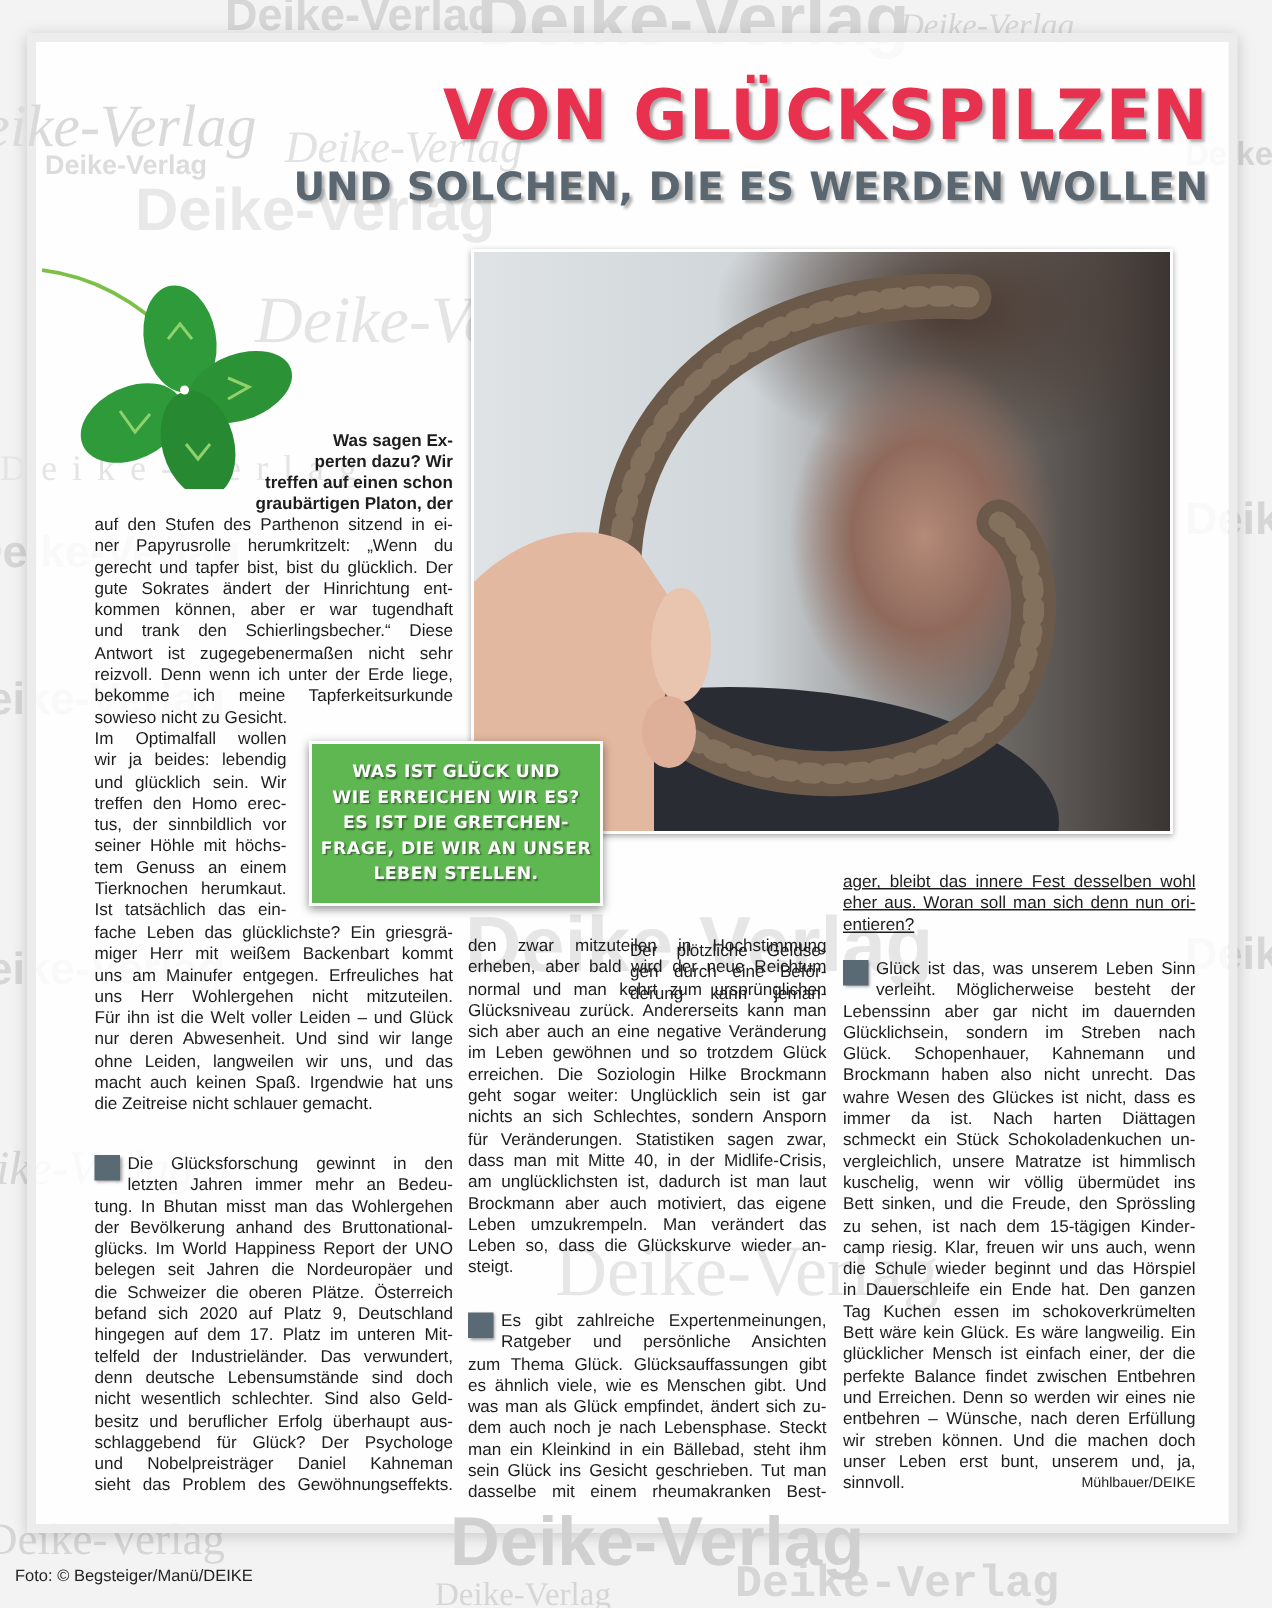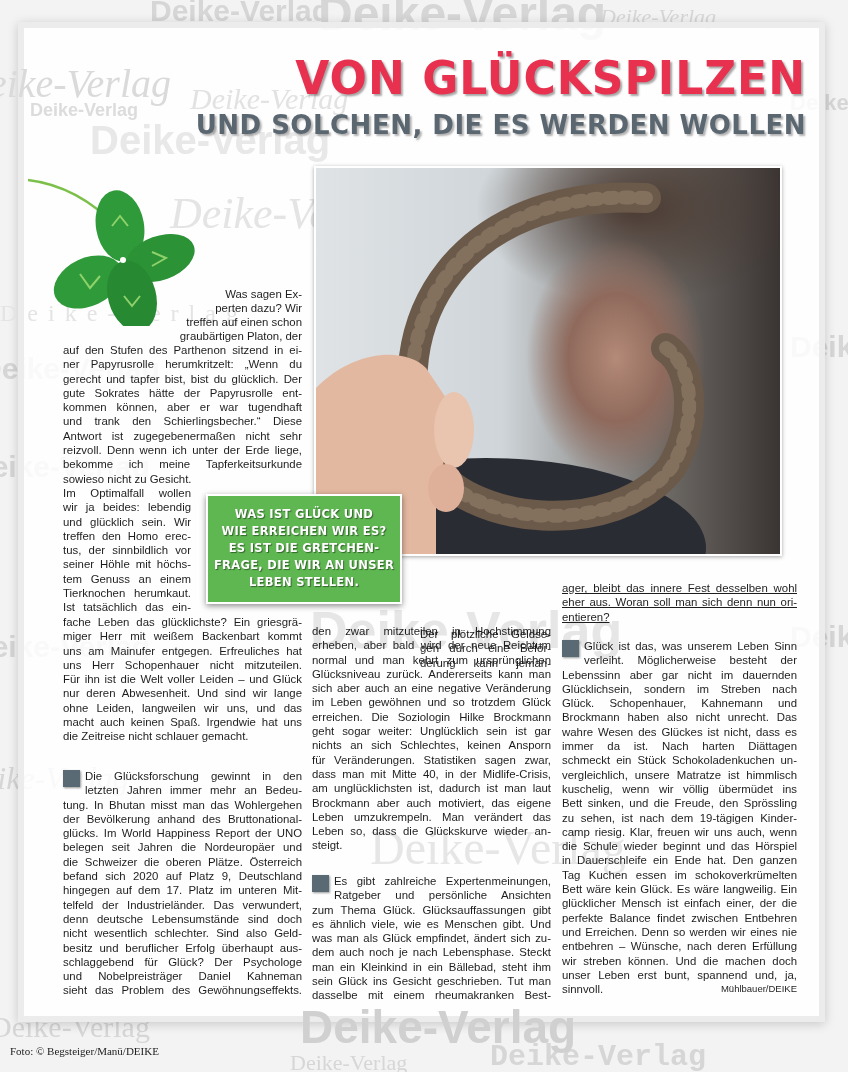"Was sagen Ex-" .line.r { font-weight: none -> bold }
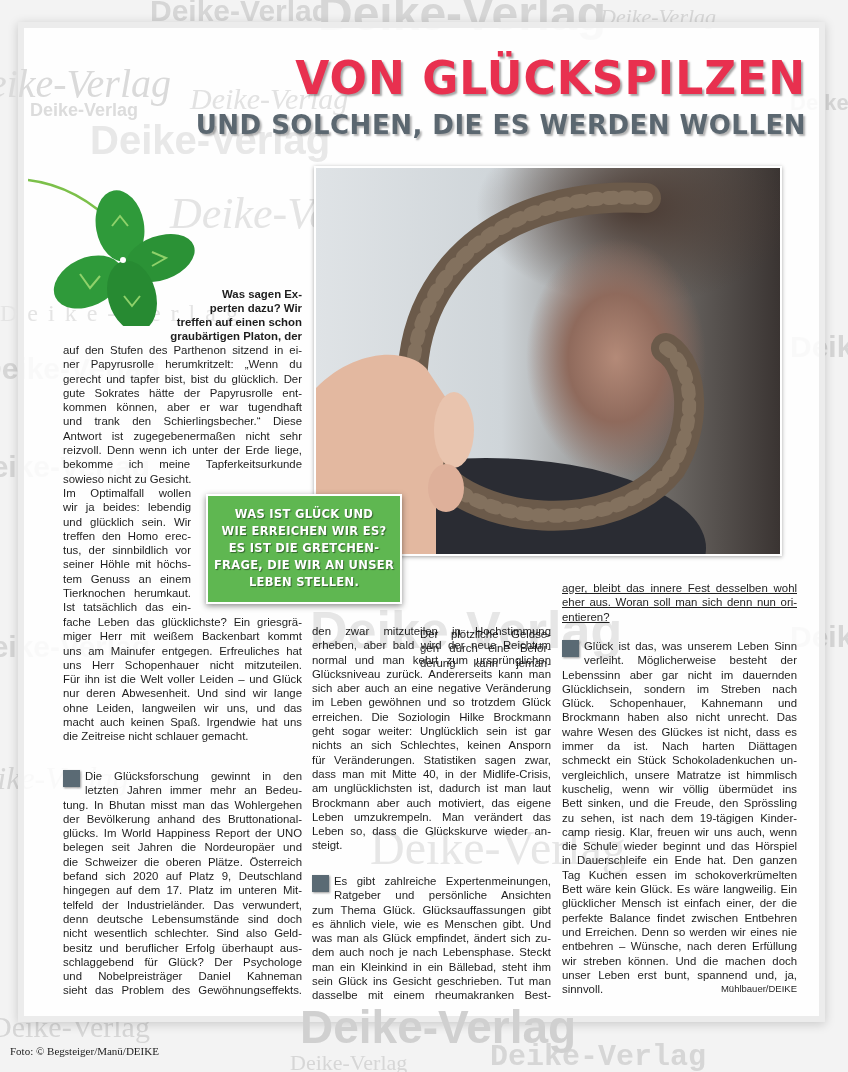"gute Sokrates hätte der Papyrusrolle" span.line { text: hätte der Papyrusrolle -> ändert der Hinrichtung }
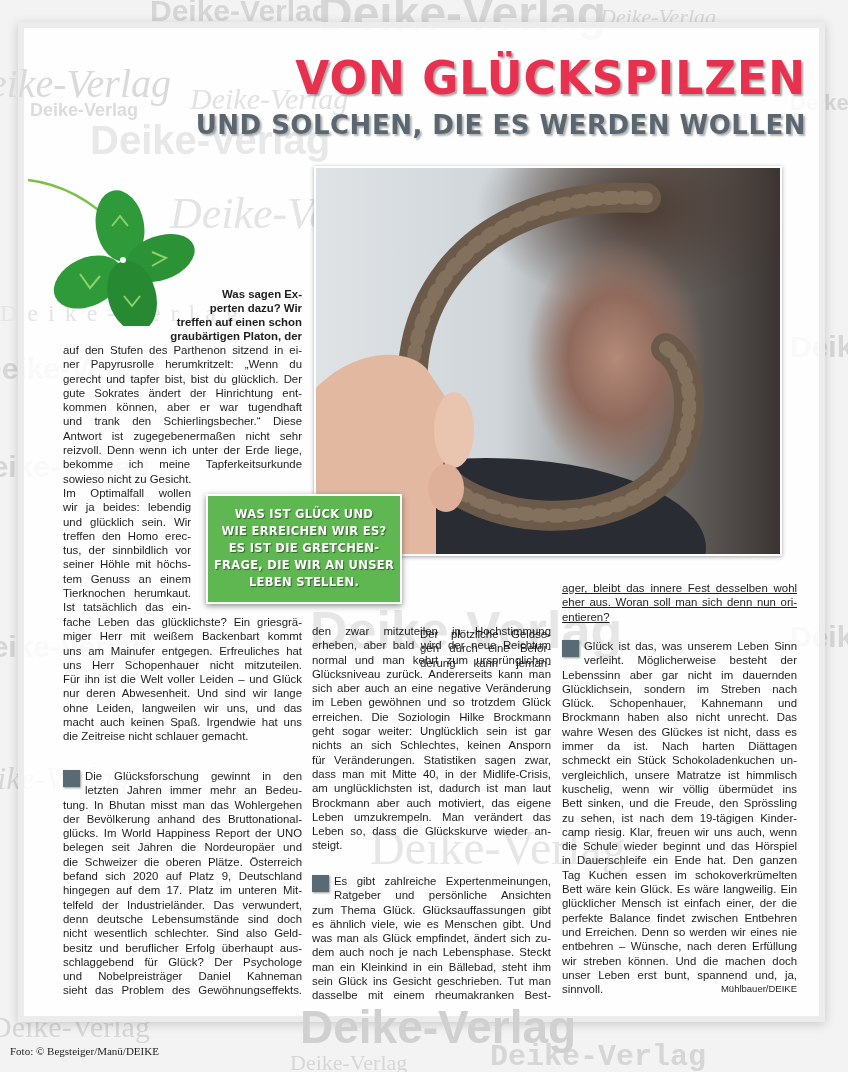"uns Herr Schopenhauer nicht mitzuteilen." span.line { text: Schopenhauer -> Wohlergehen }
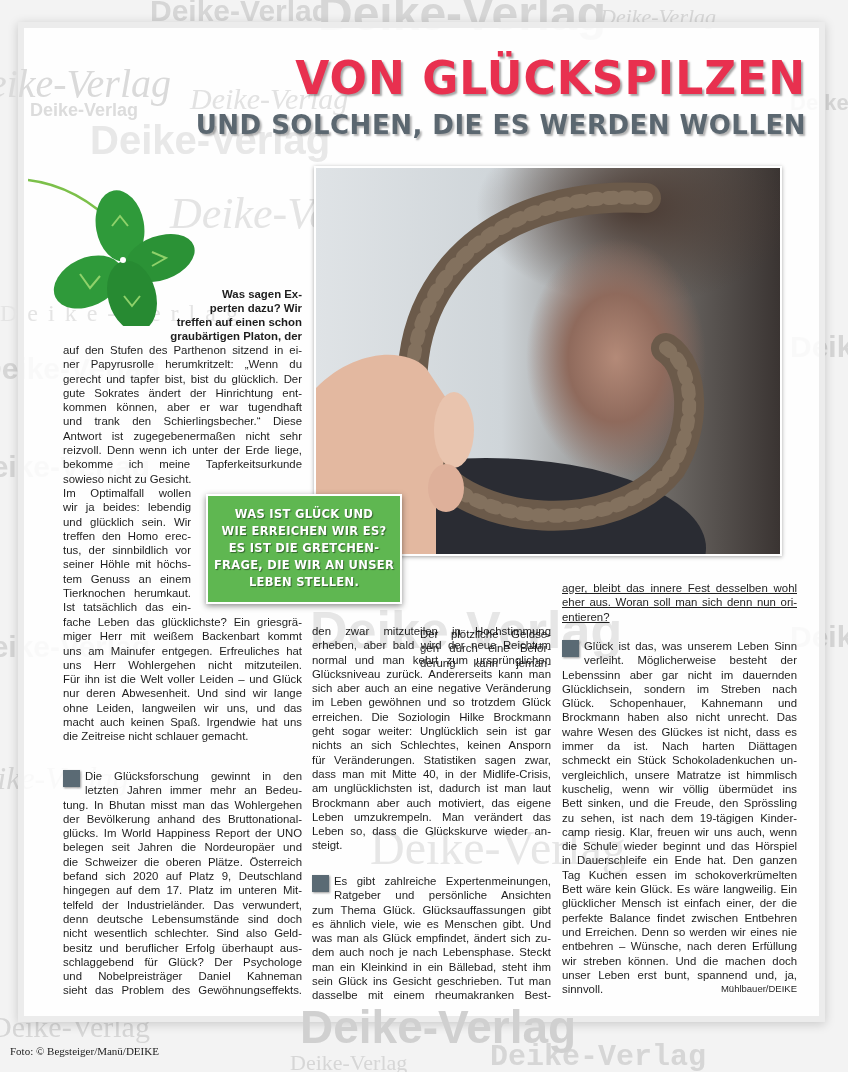"nichts an sich Schlechtes, keinen" span.line { text: keinen -> sondern }
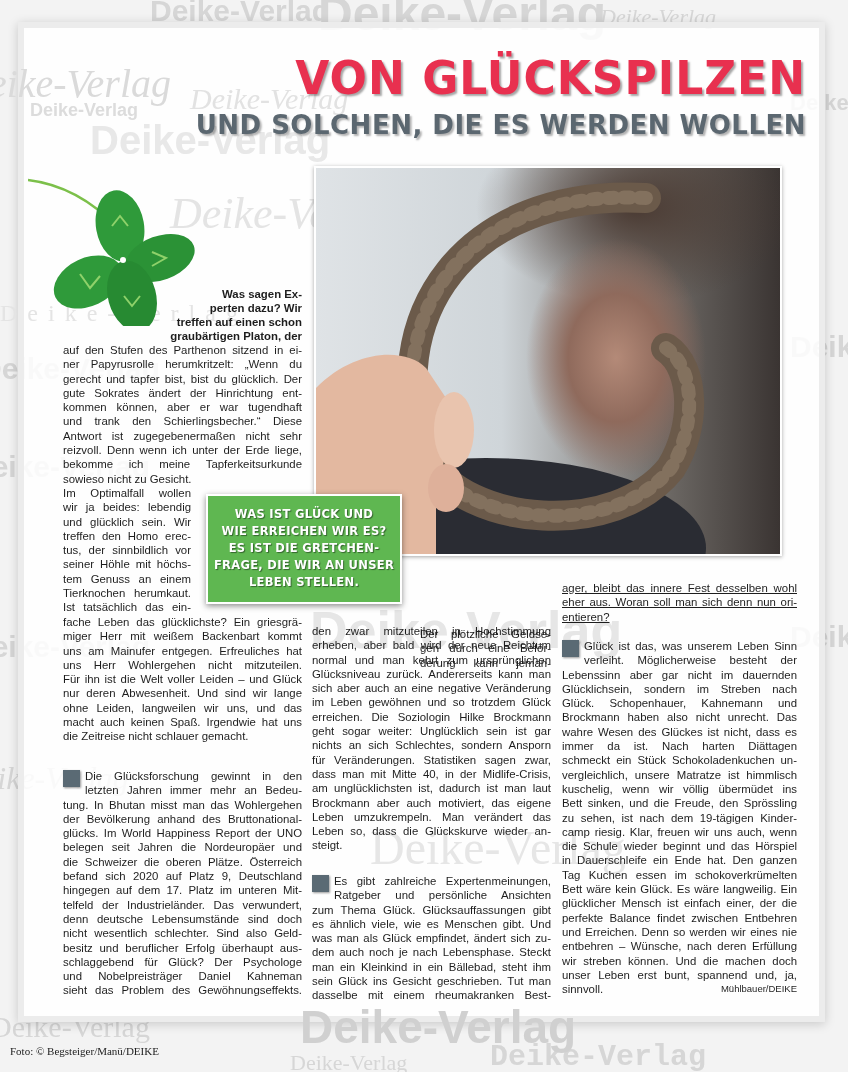"zu sehen, ist nach dem" span.line { text: 19-tägigen -> 15-tägigen }
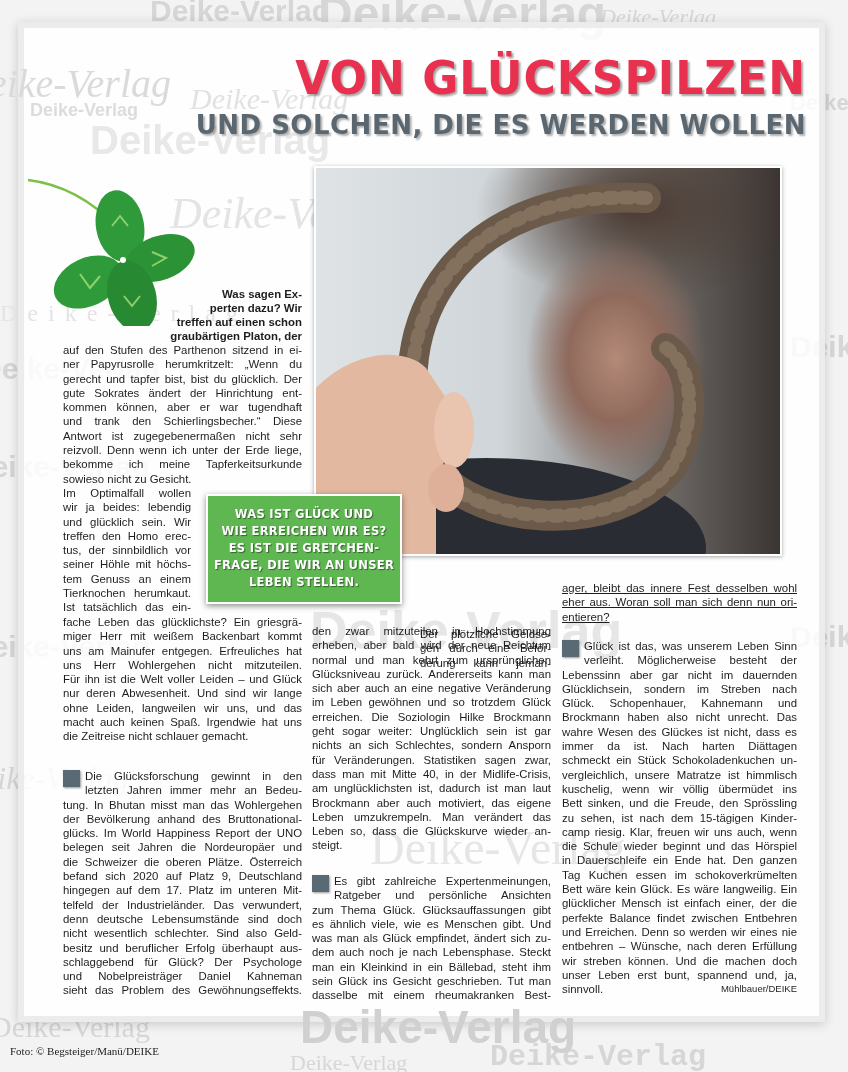"unser Leben erst bunt, spannend" span.line { text: spannend -> unserem }
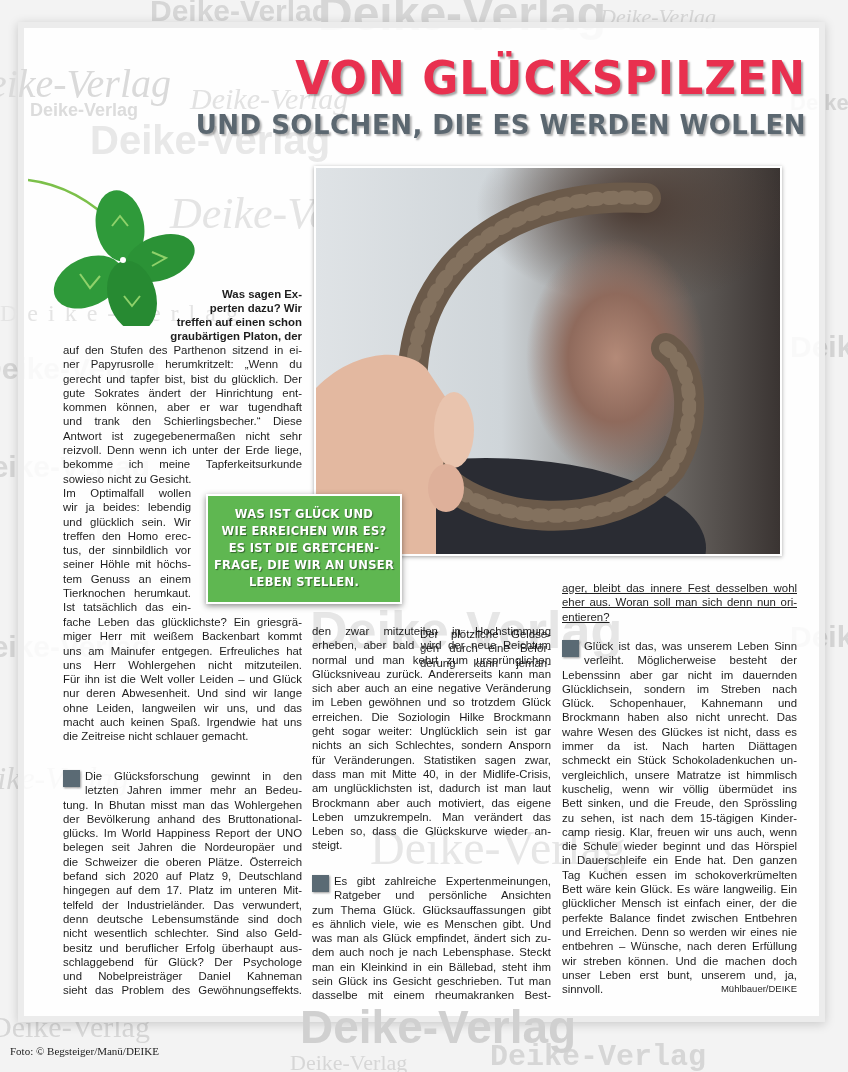"Foto: © Begsteiger/Manü/DEIKE" .photo-credit { font-family: Liberation Serif, serif -> Liberation Sans, sans-serif }
